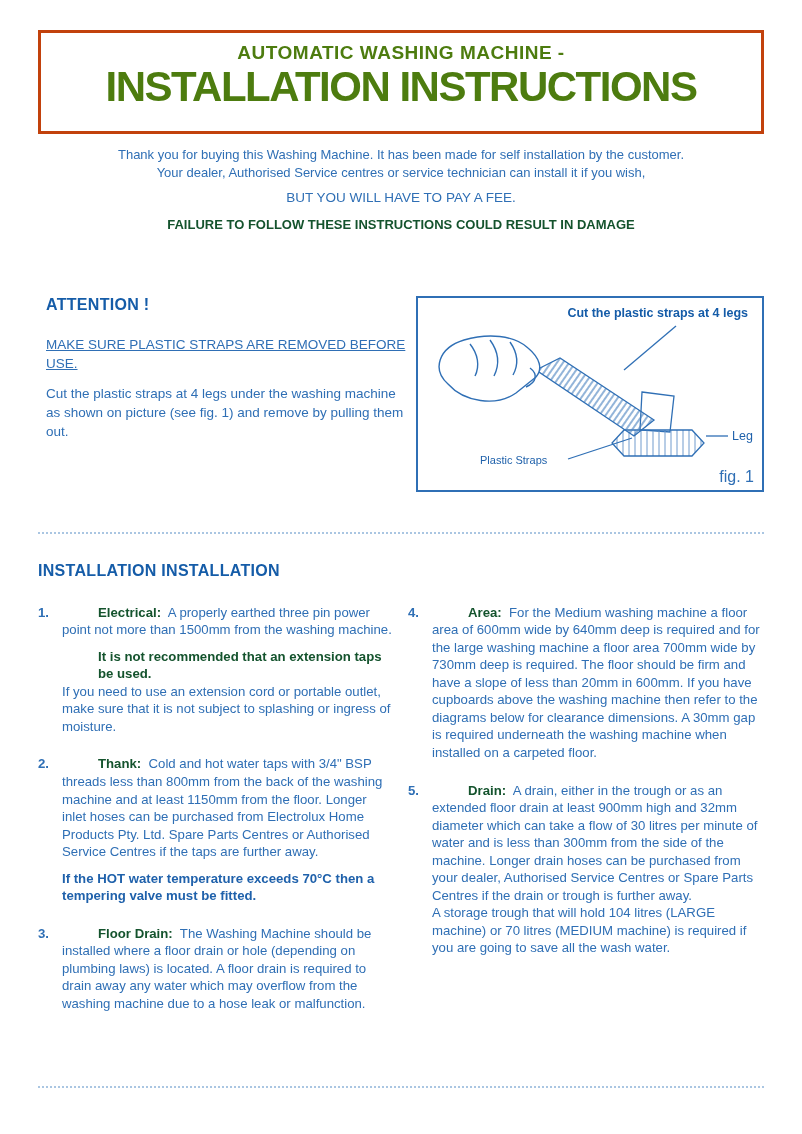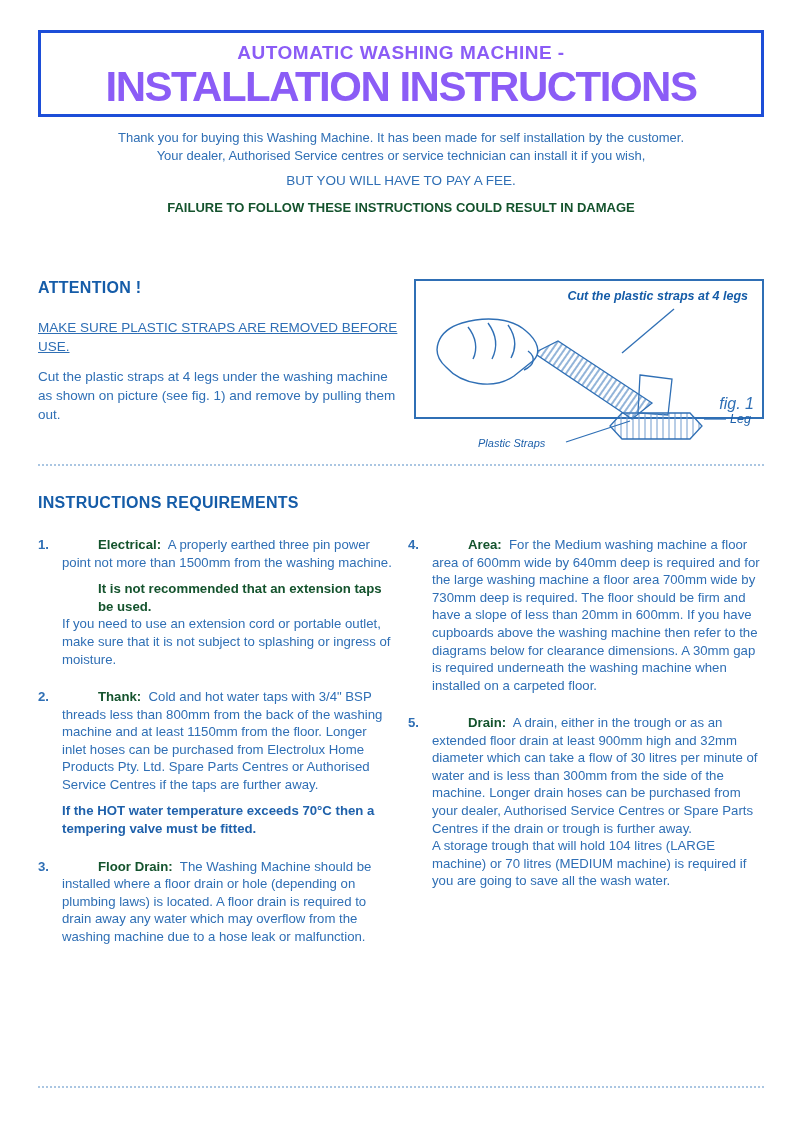"AUTOMATIC WASHING MACHINE -" .title-box { border: 3px solid #1d4ed8 -> 3px solid #c2410c; color: #8b5cf6 -> #4d7c0f; padding: 9px 4px 5px -> 9px 4px 22px }
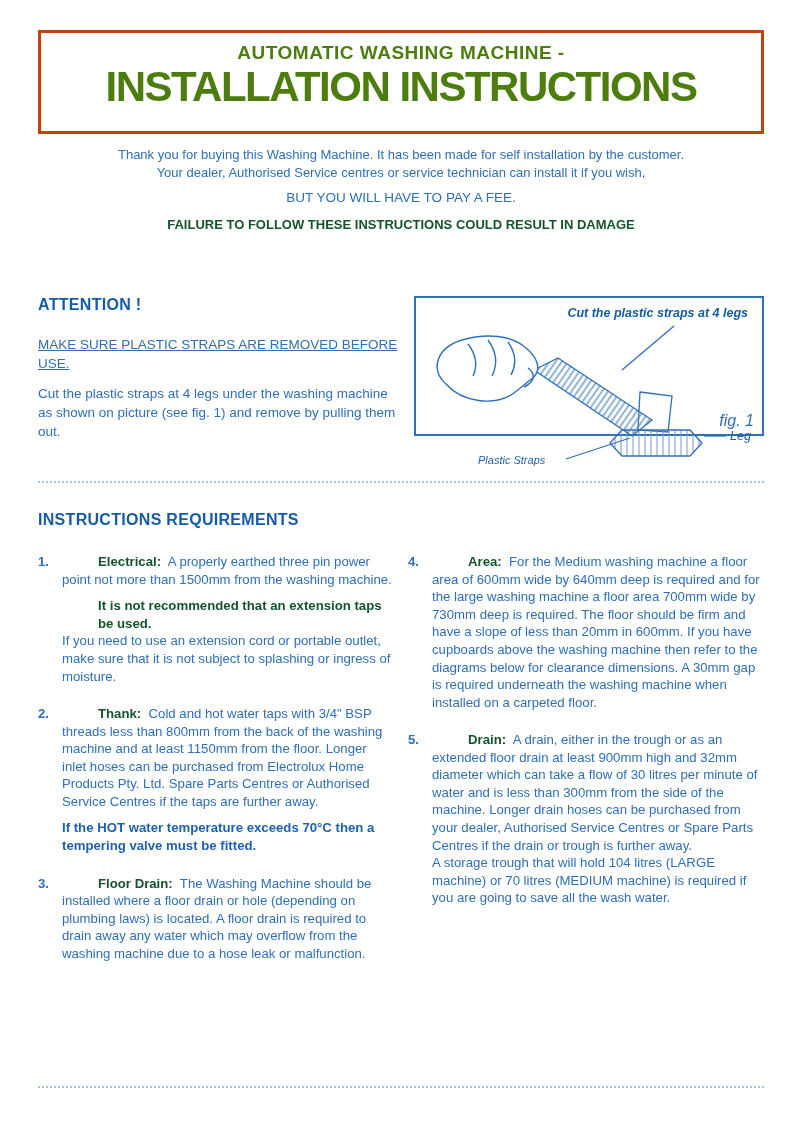"ATTENTION !" .attention-col { margin-left: none -> 8px }
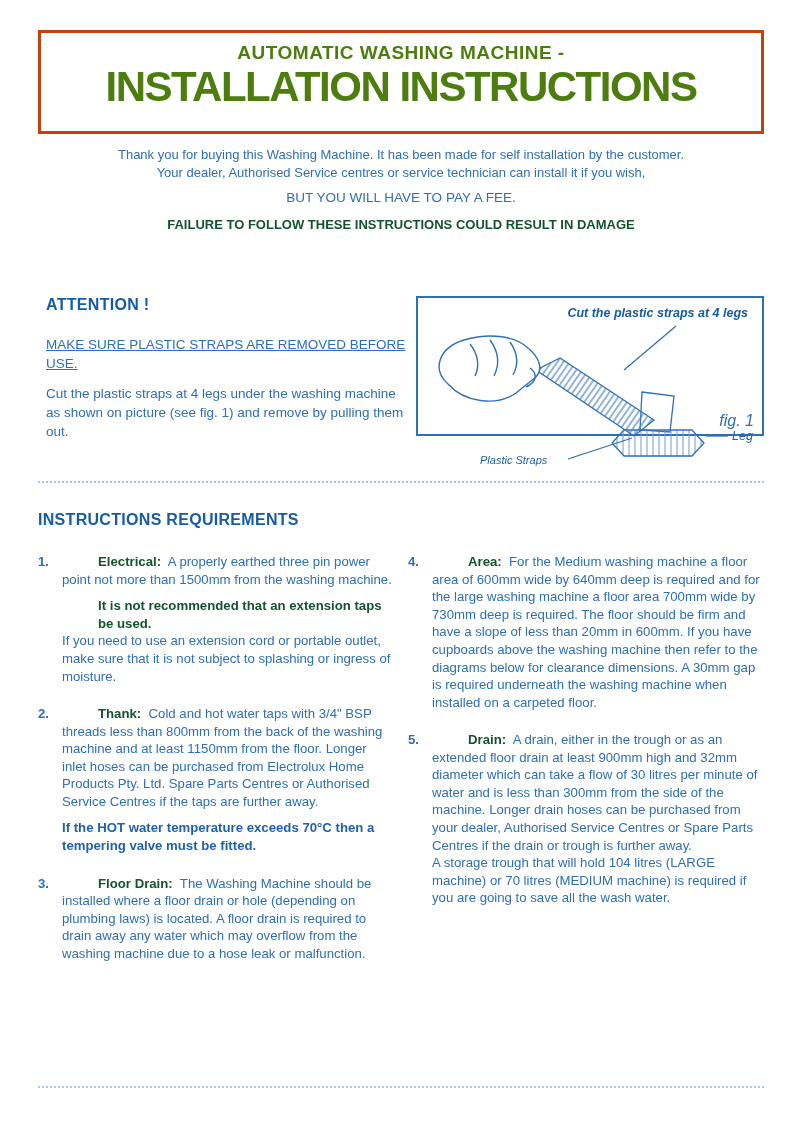"Cut the plastic straps at 4 legs" .figure-box { font-style: italic -> none; height: 140px -> 196px }
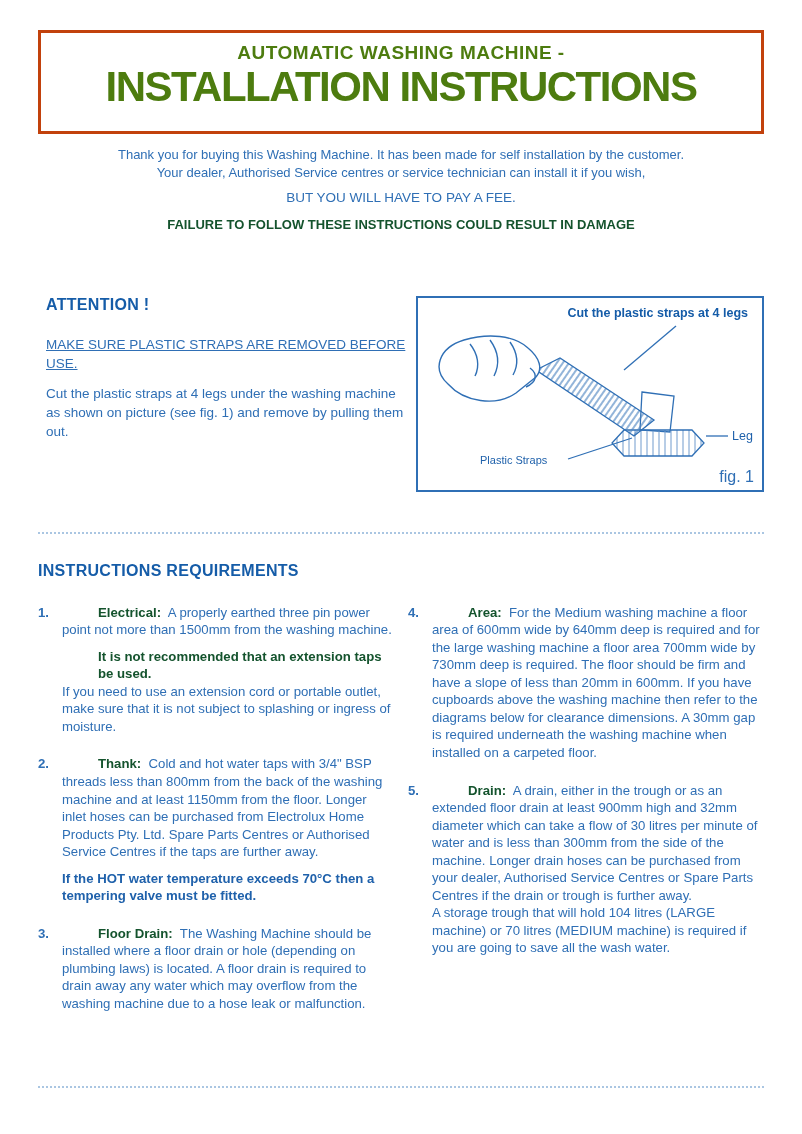"INSTRUCTIONS REQUIREMENTS" div.req-heading { text: INSTRUCTIONS REQUIREMENTS -> INSTALLATION INSTALLATION }
